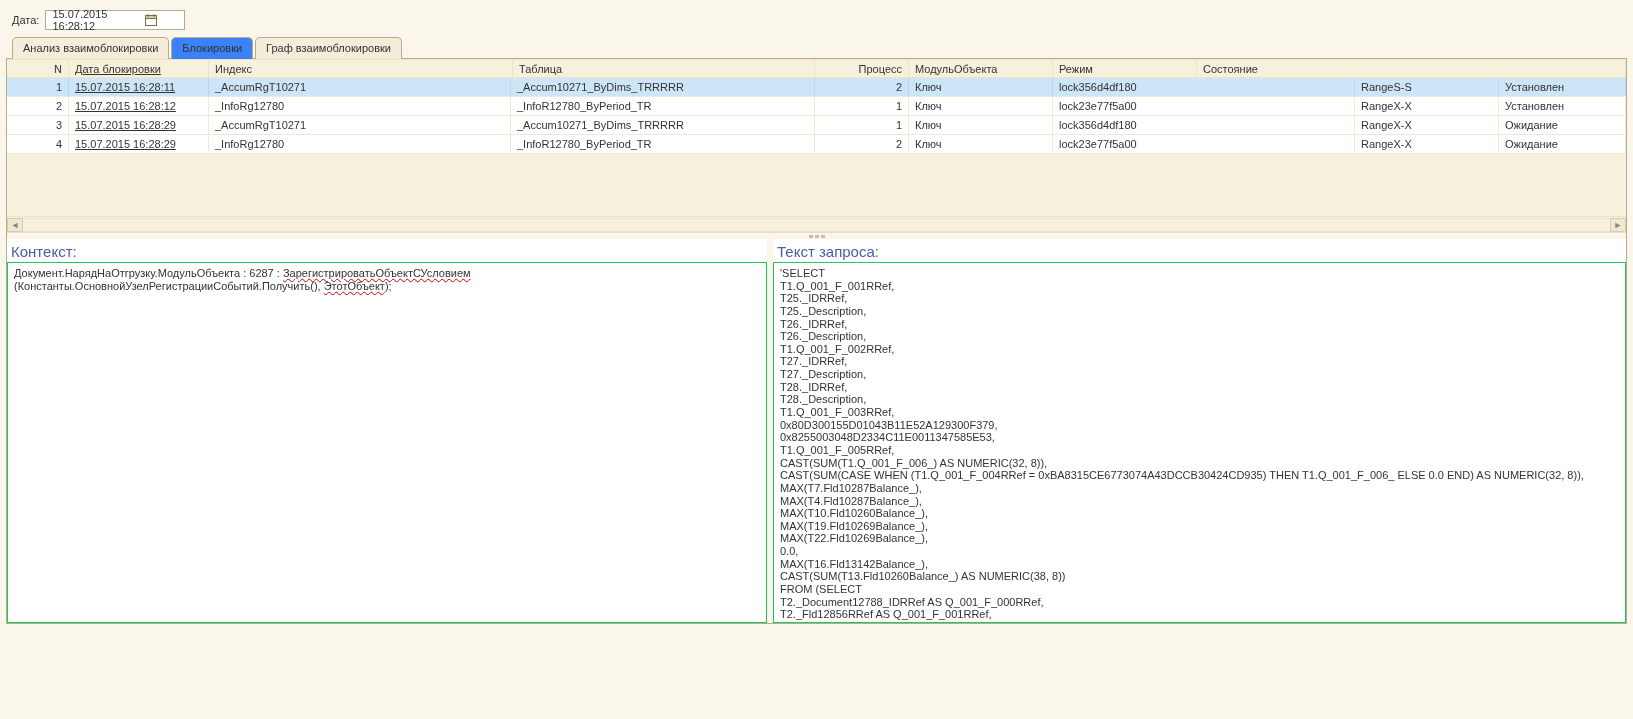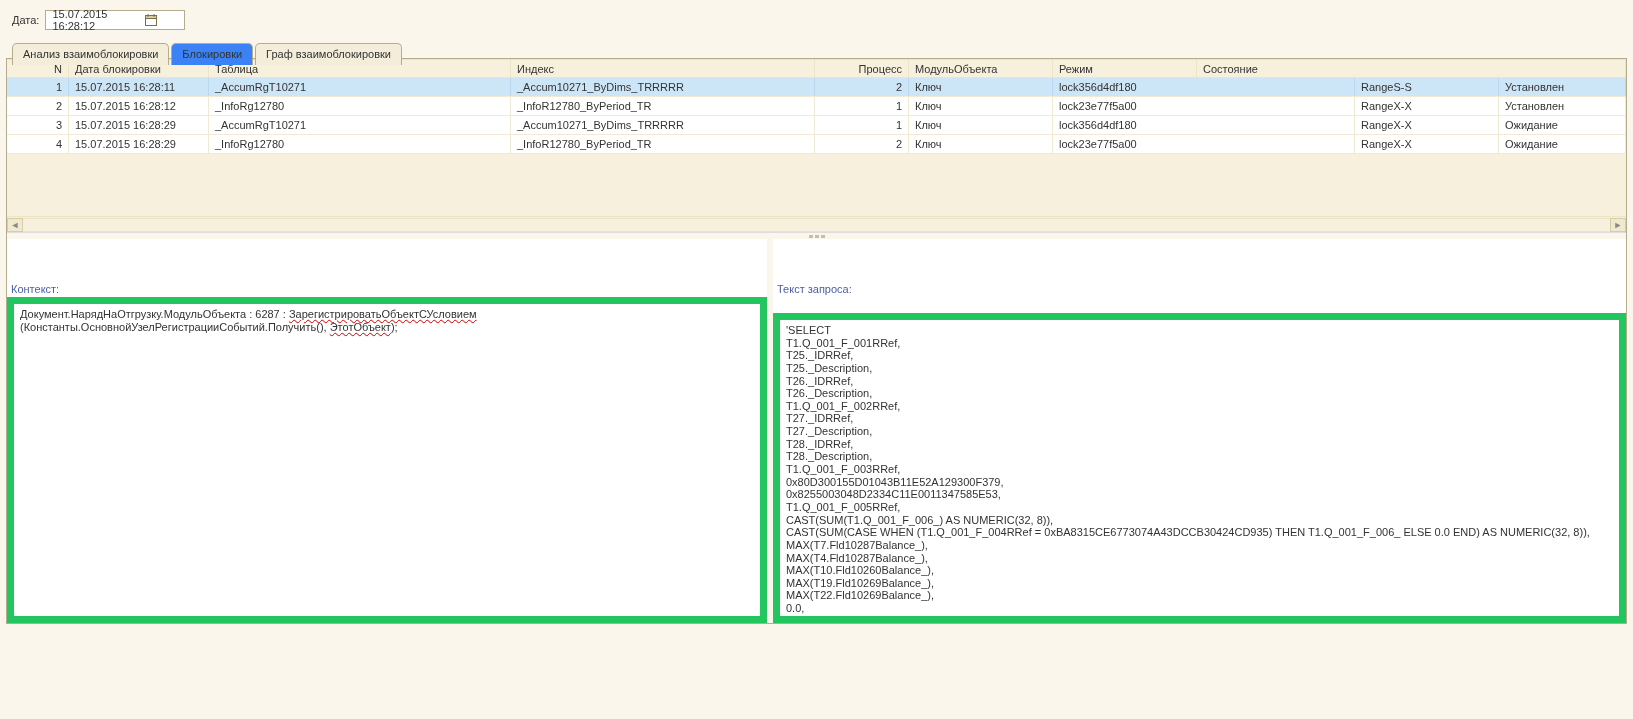"Анализ взаимоблокировки" .tab { top: 7px -> 1px }
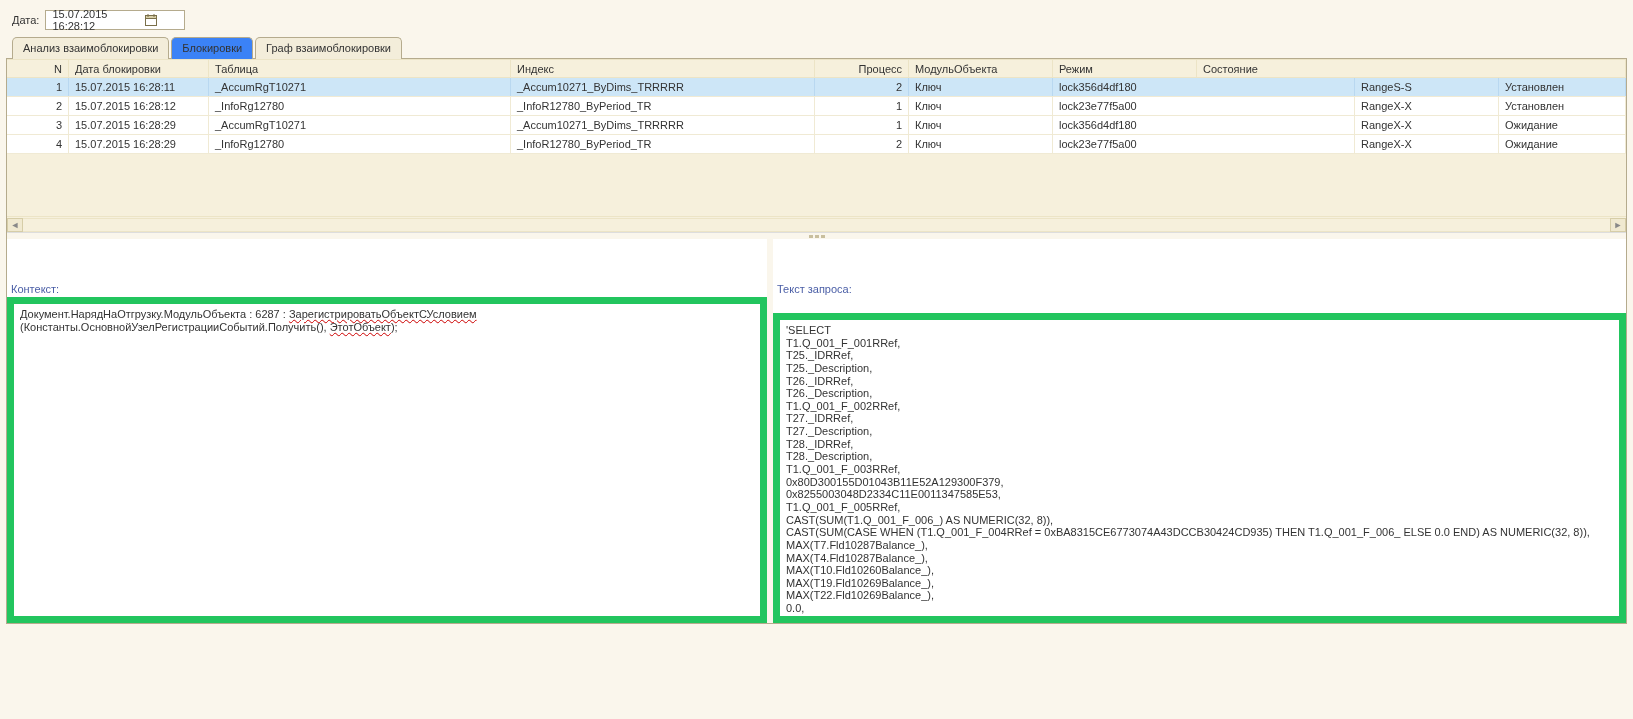"Дата блокировки" .c-date { text-decoration: none -> underline }
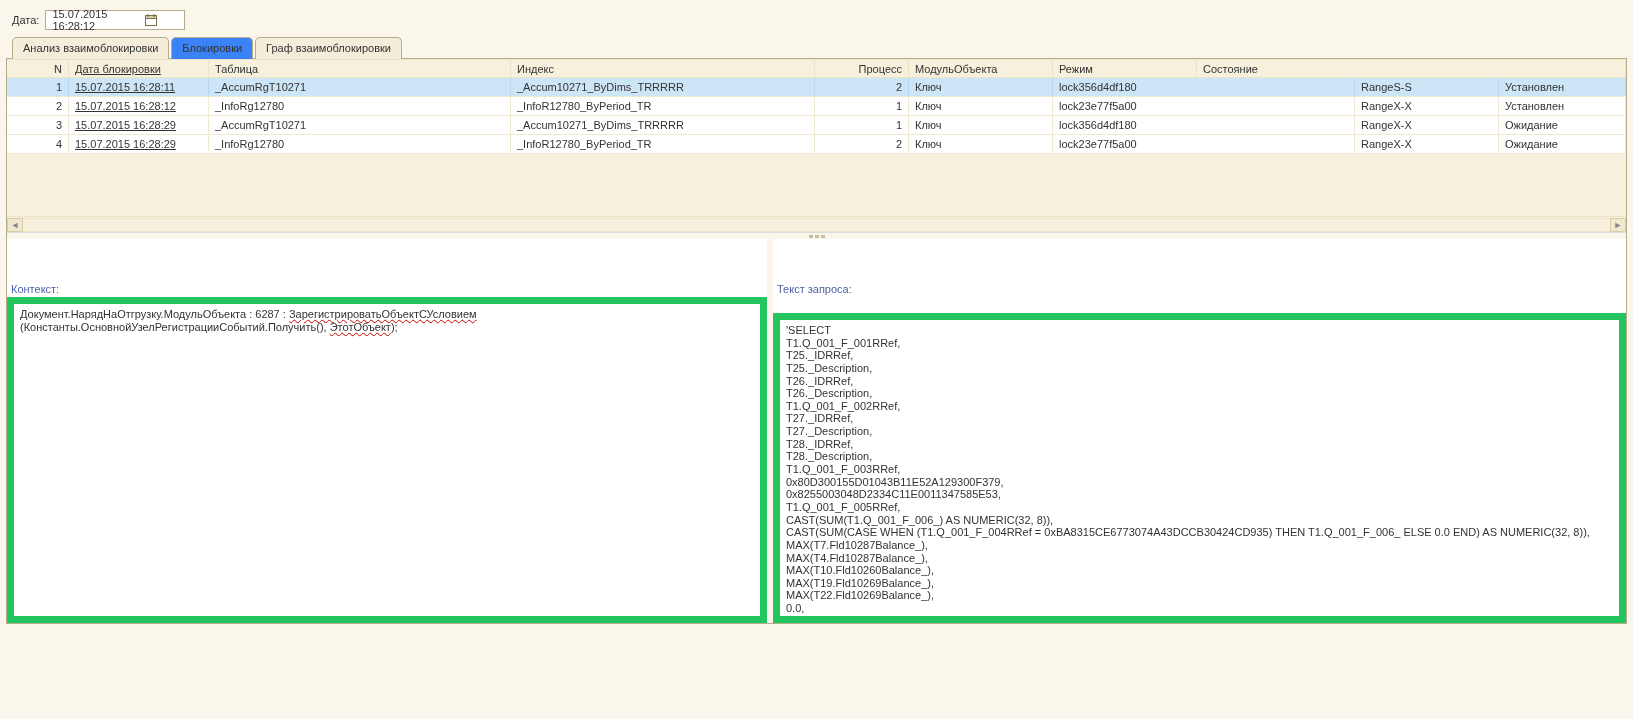"Таблица" div.cell { order: before "Индекс" -> after "Индекс" }
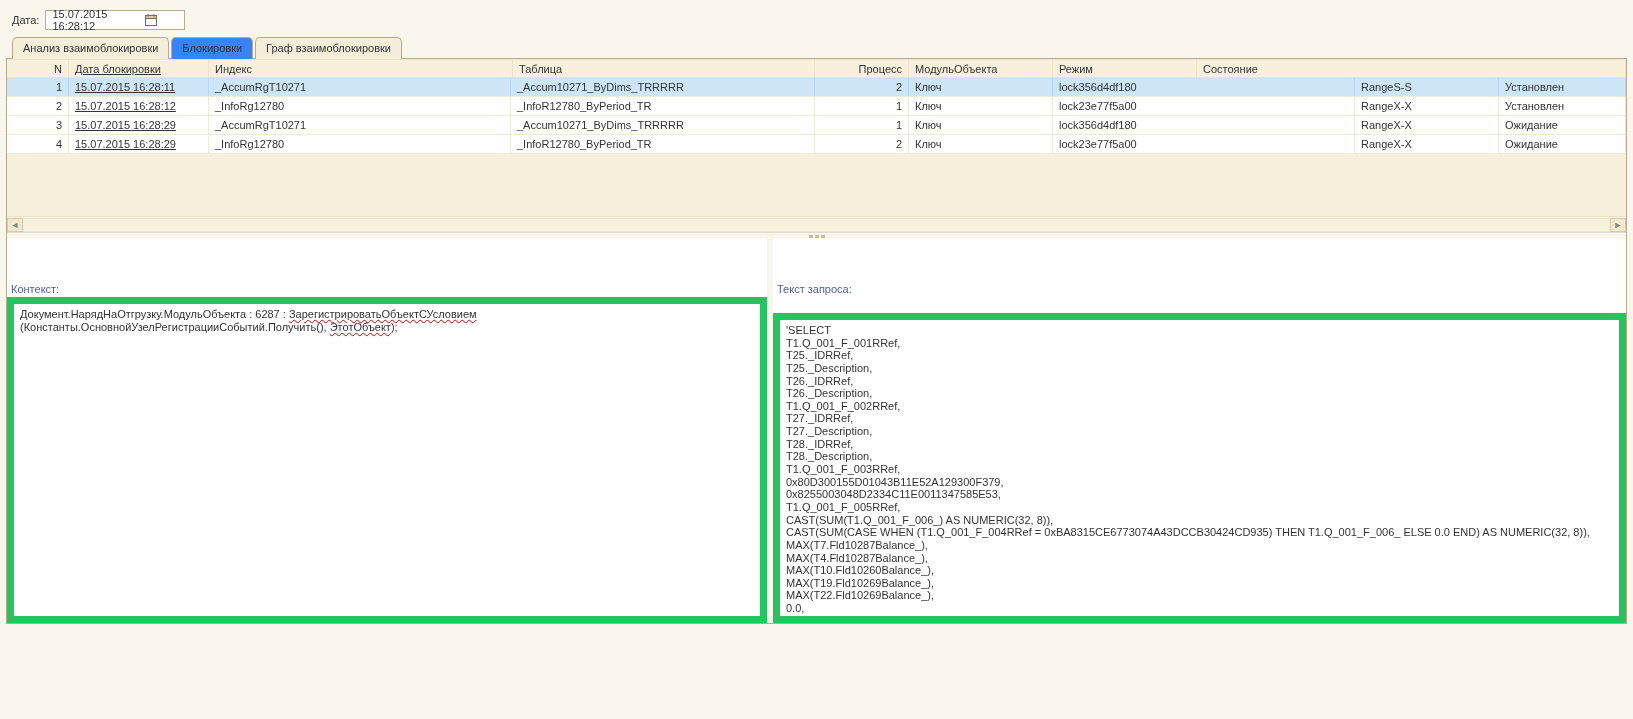"Контекст:" .pane-label { font-size: 11px -> 15px; margin-top: 40px -> none }
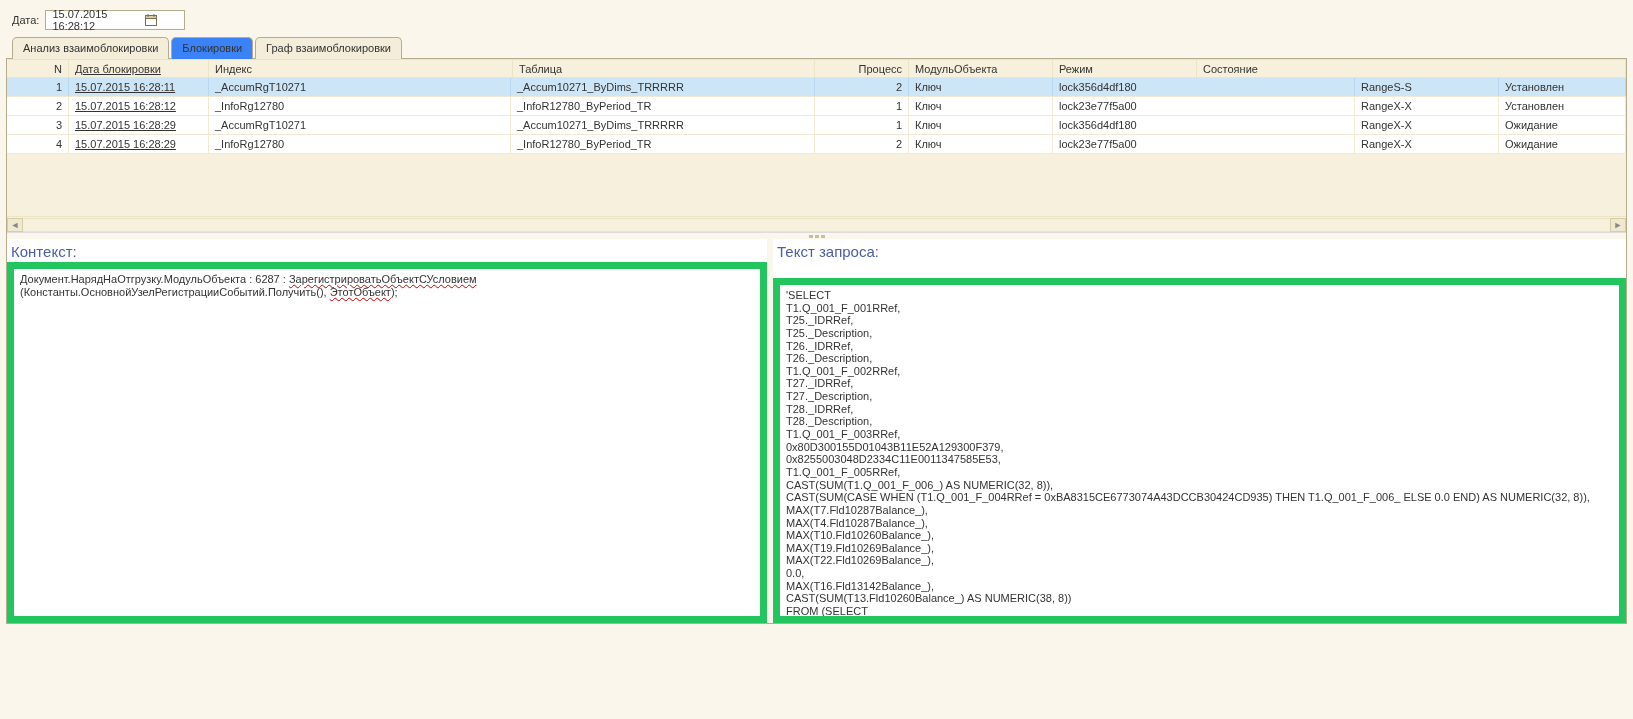"Текст запроса:" .pane-right { gap: 16px -> none }
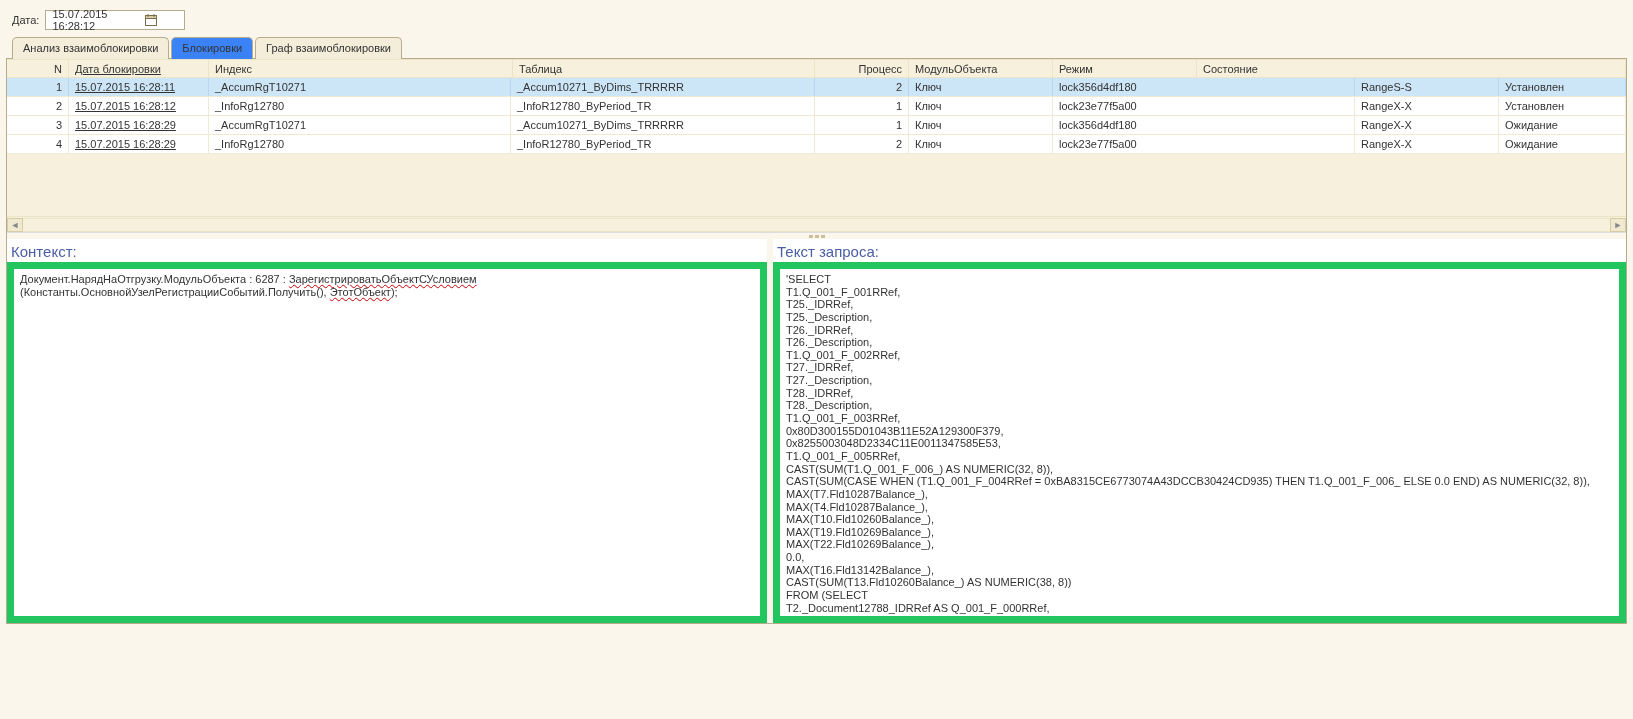"Документ.НарядНаОтгрузку.МодульОбъекта :" .pane-body { border: 7px solid #22c55e -> 1px solid #22c55e }
